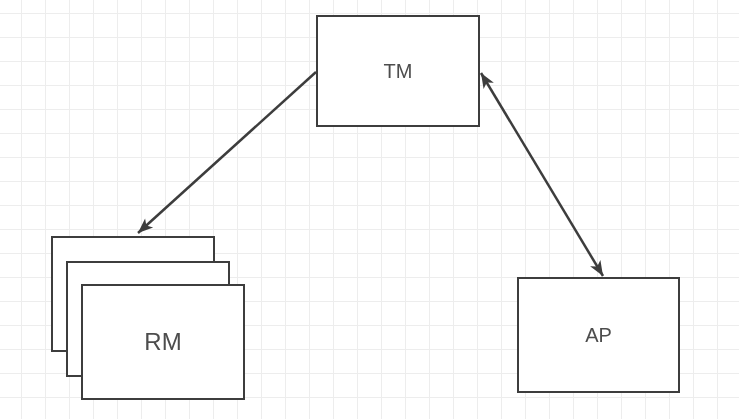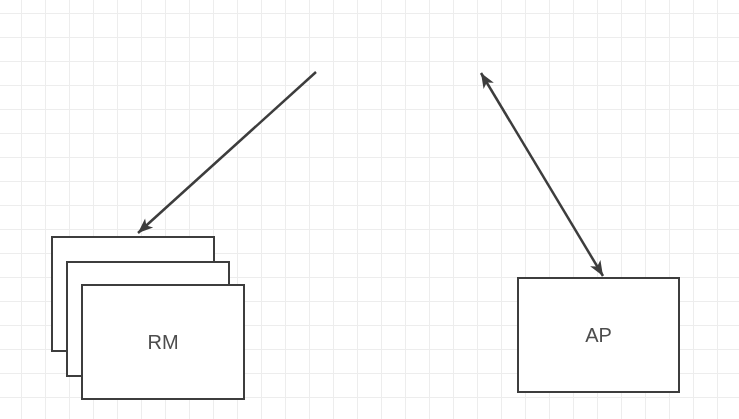"TM" div.node { html: none -> <div> <span>TM</span> </div> }
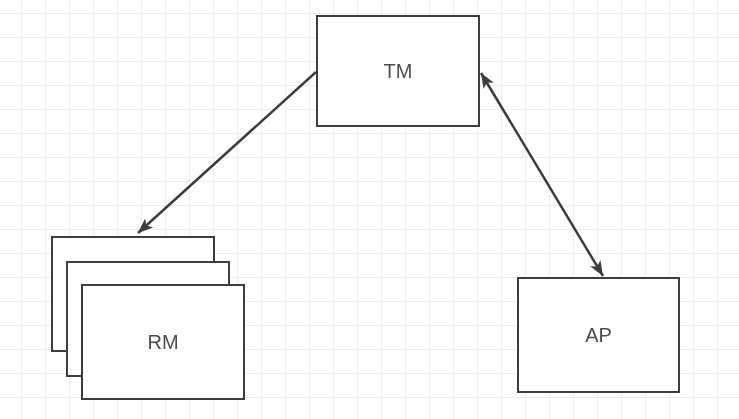"RM" .stack .layer { font-size: 20px -> 24px }
